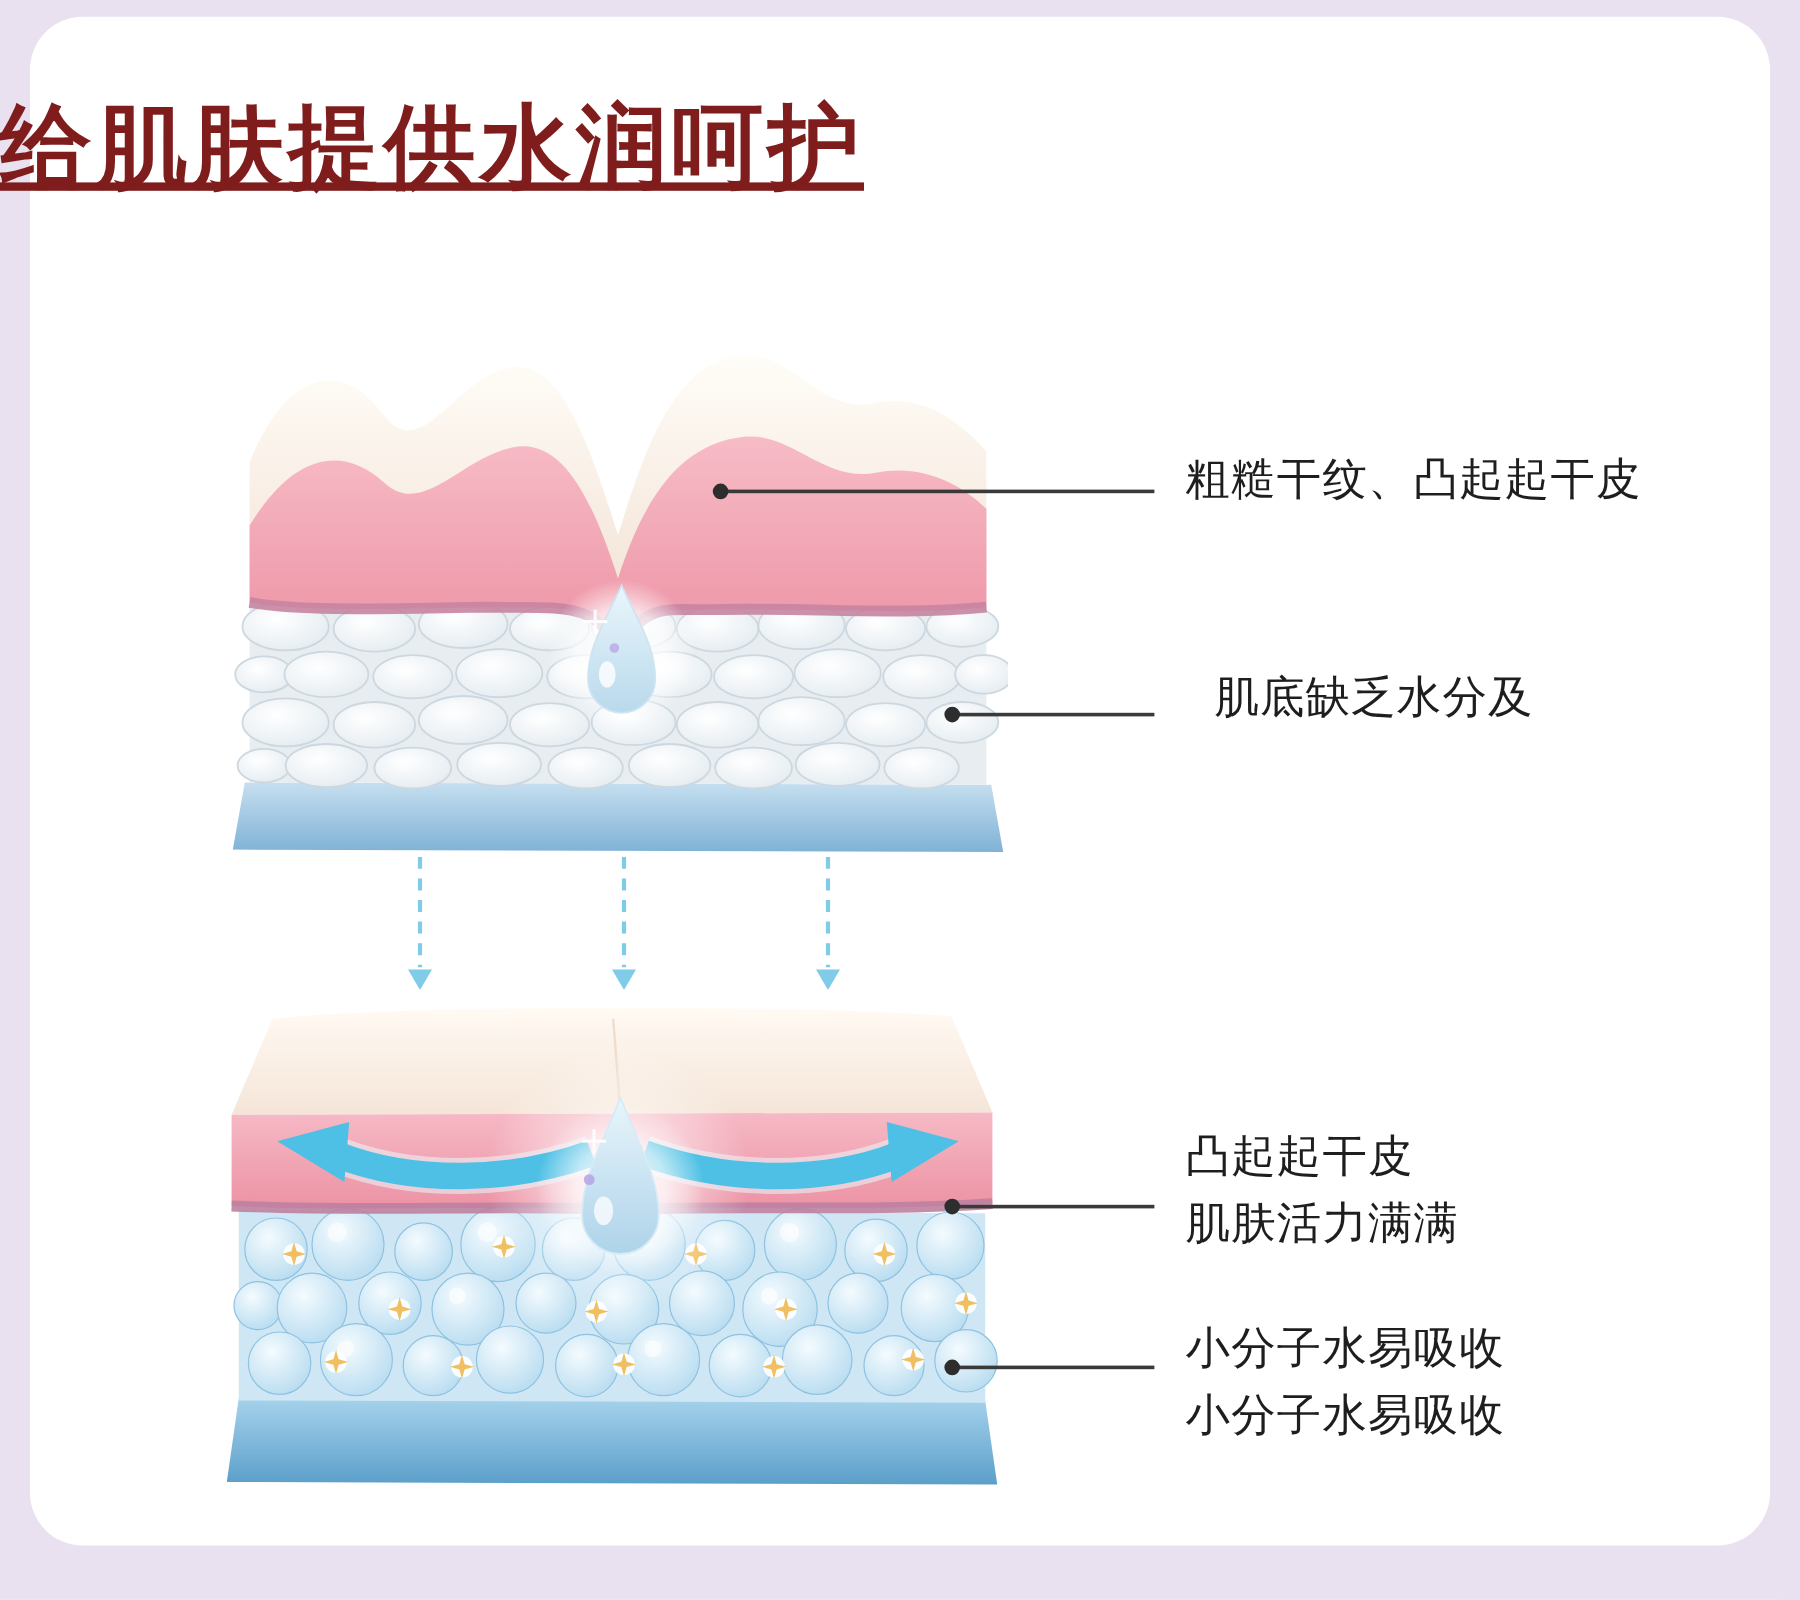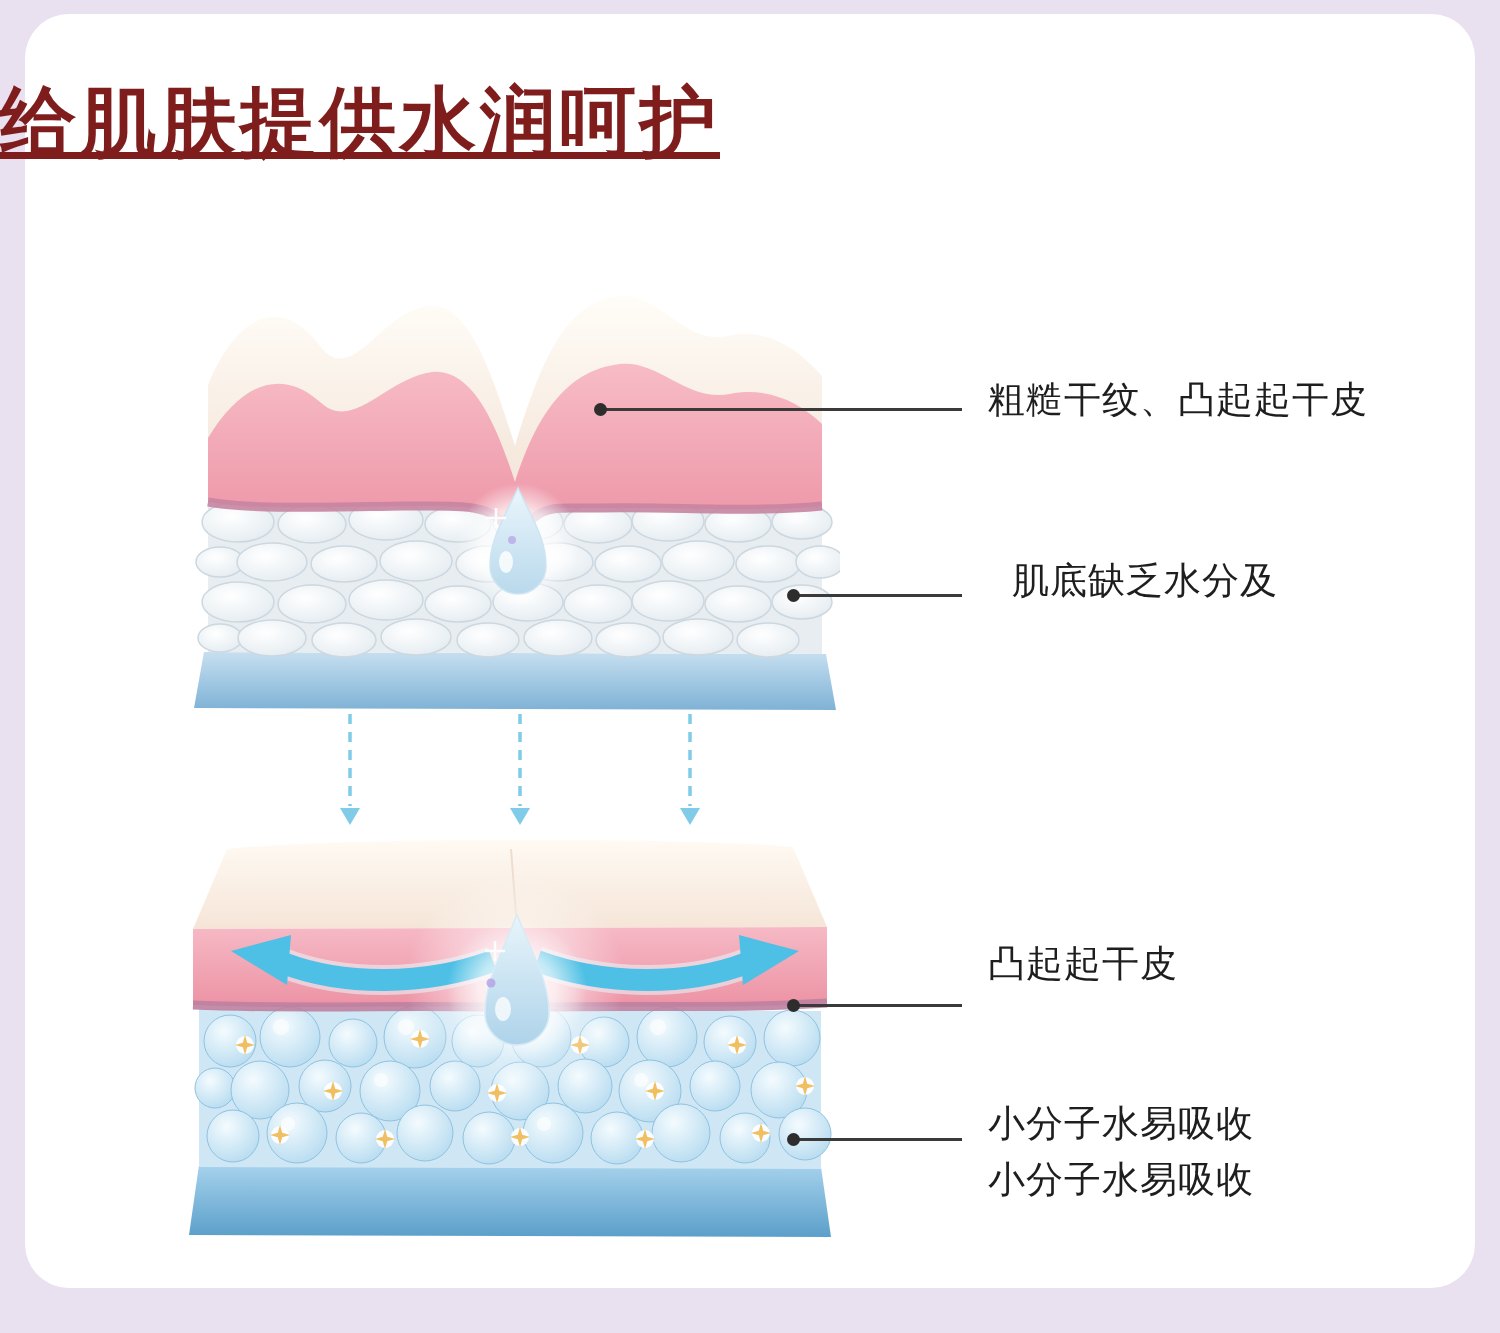"肌肤活力满满" div { html: none -> <div>肌肤活力满满</div> }
